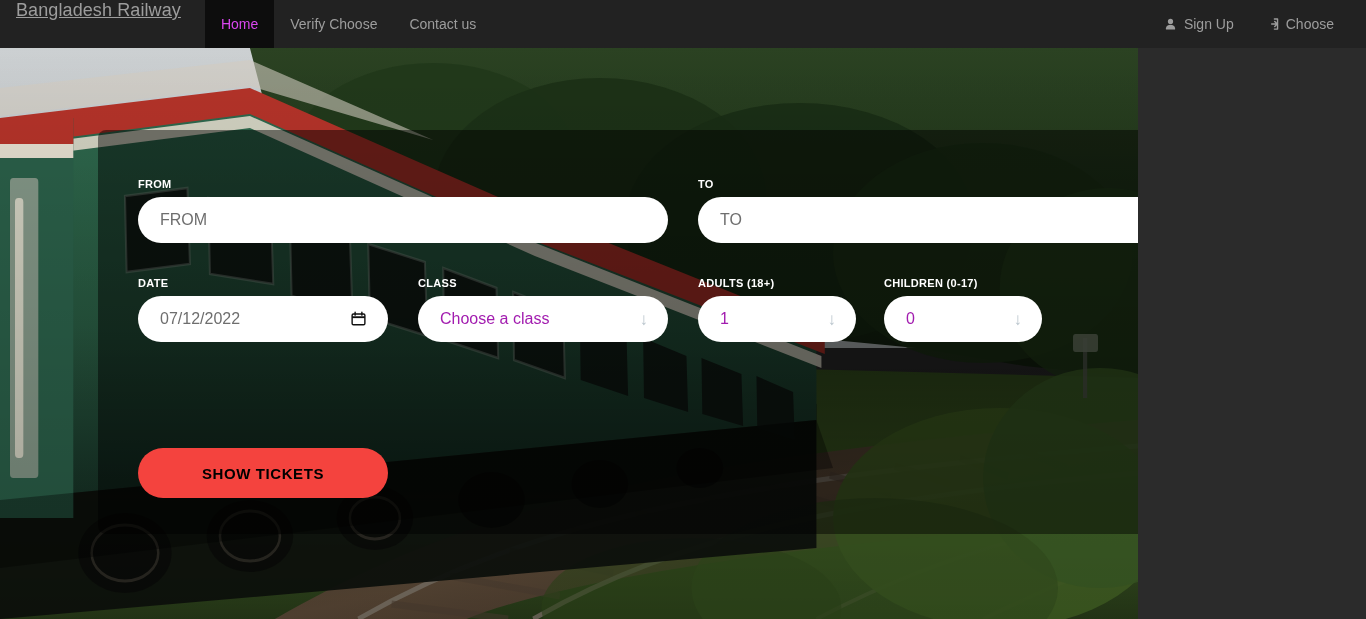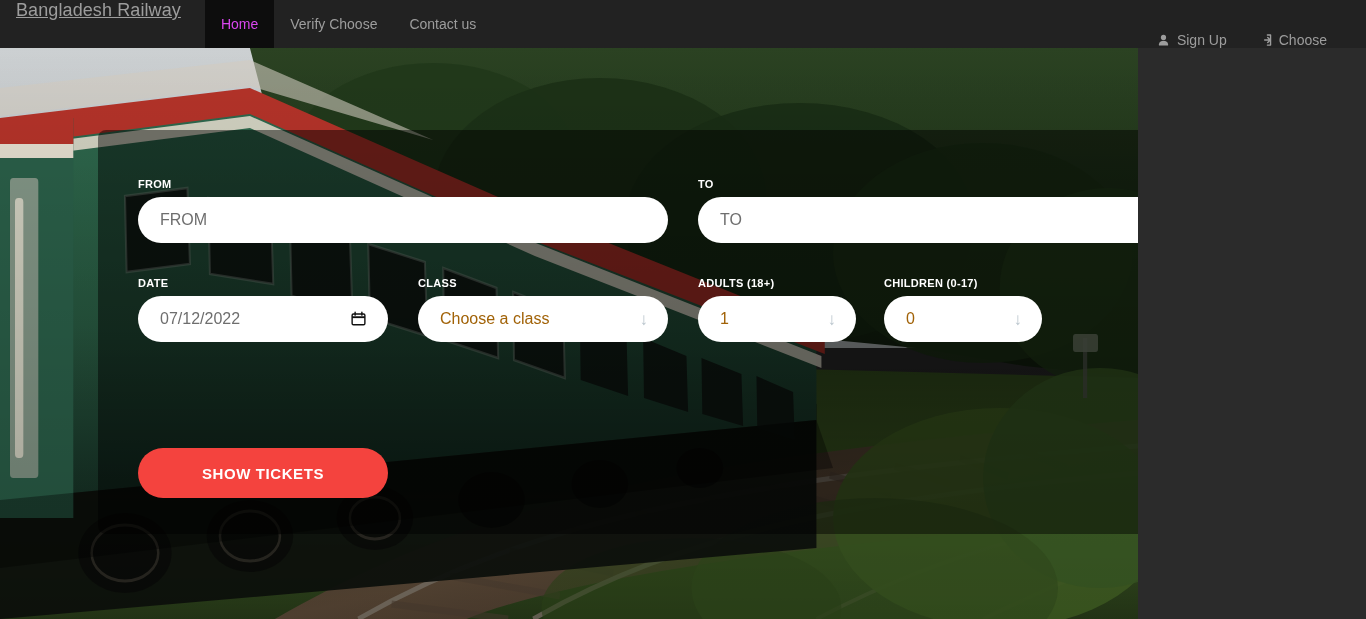"Sign Up" .nav-right { align-items: flex-end -> center; padding-right: 23px -> 16px }
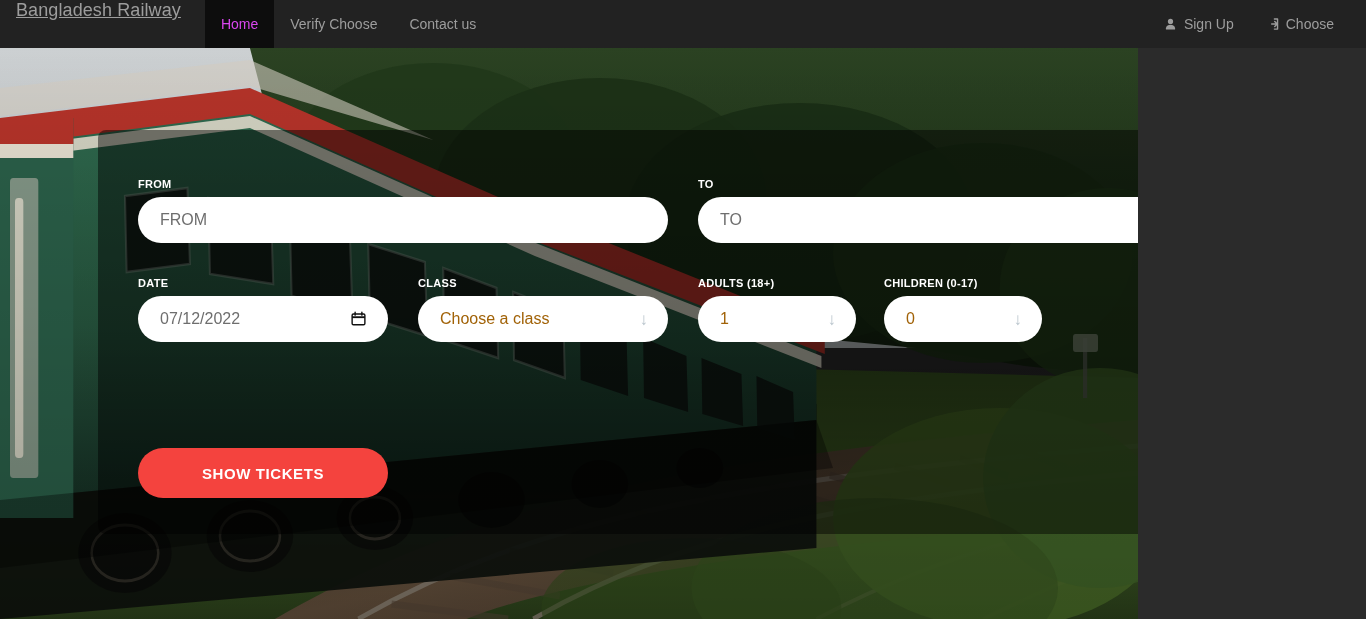"Choose a class" .pill .val.dark { color: #a16207 -> #a21caf }
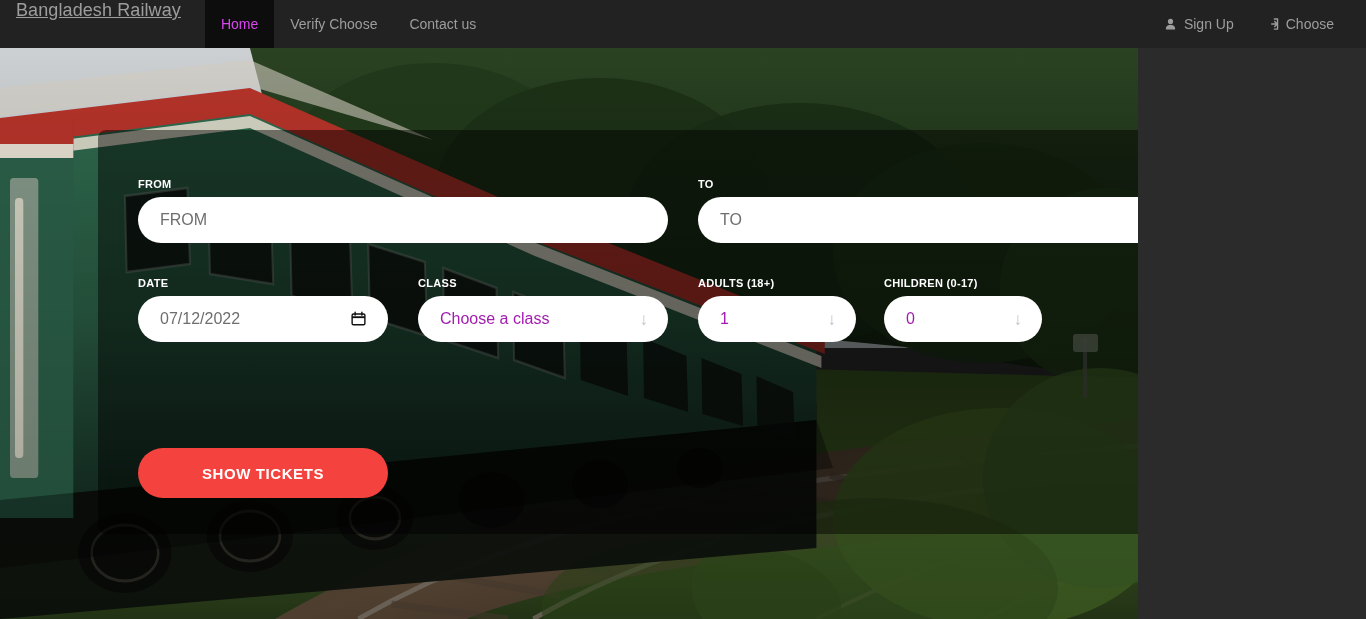"SHOW TICKETS" .btn-submit { color: #ffffff -> #000000 }
